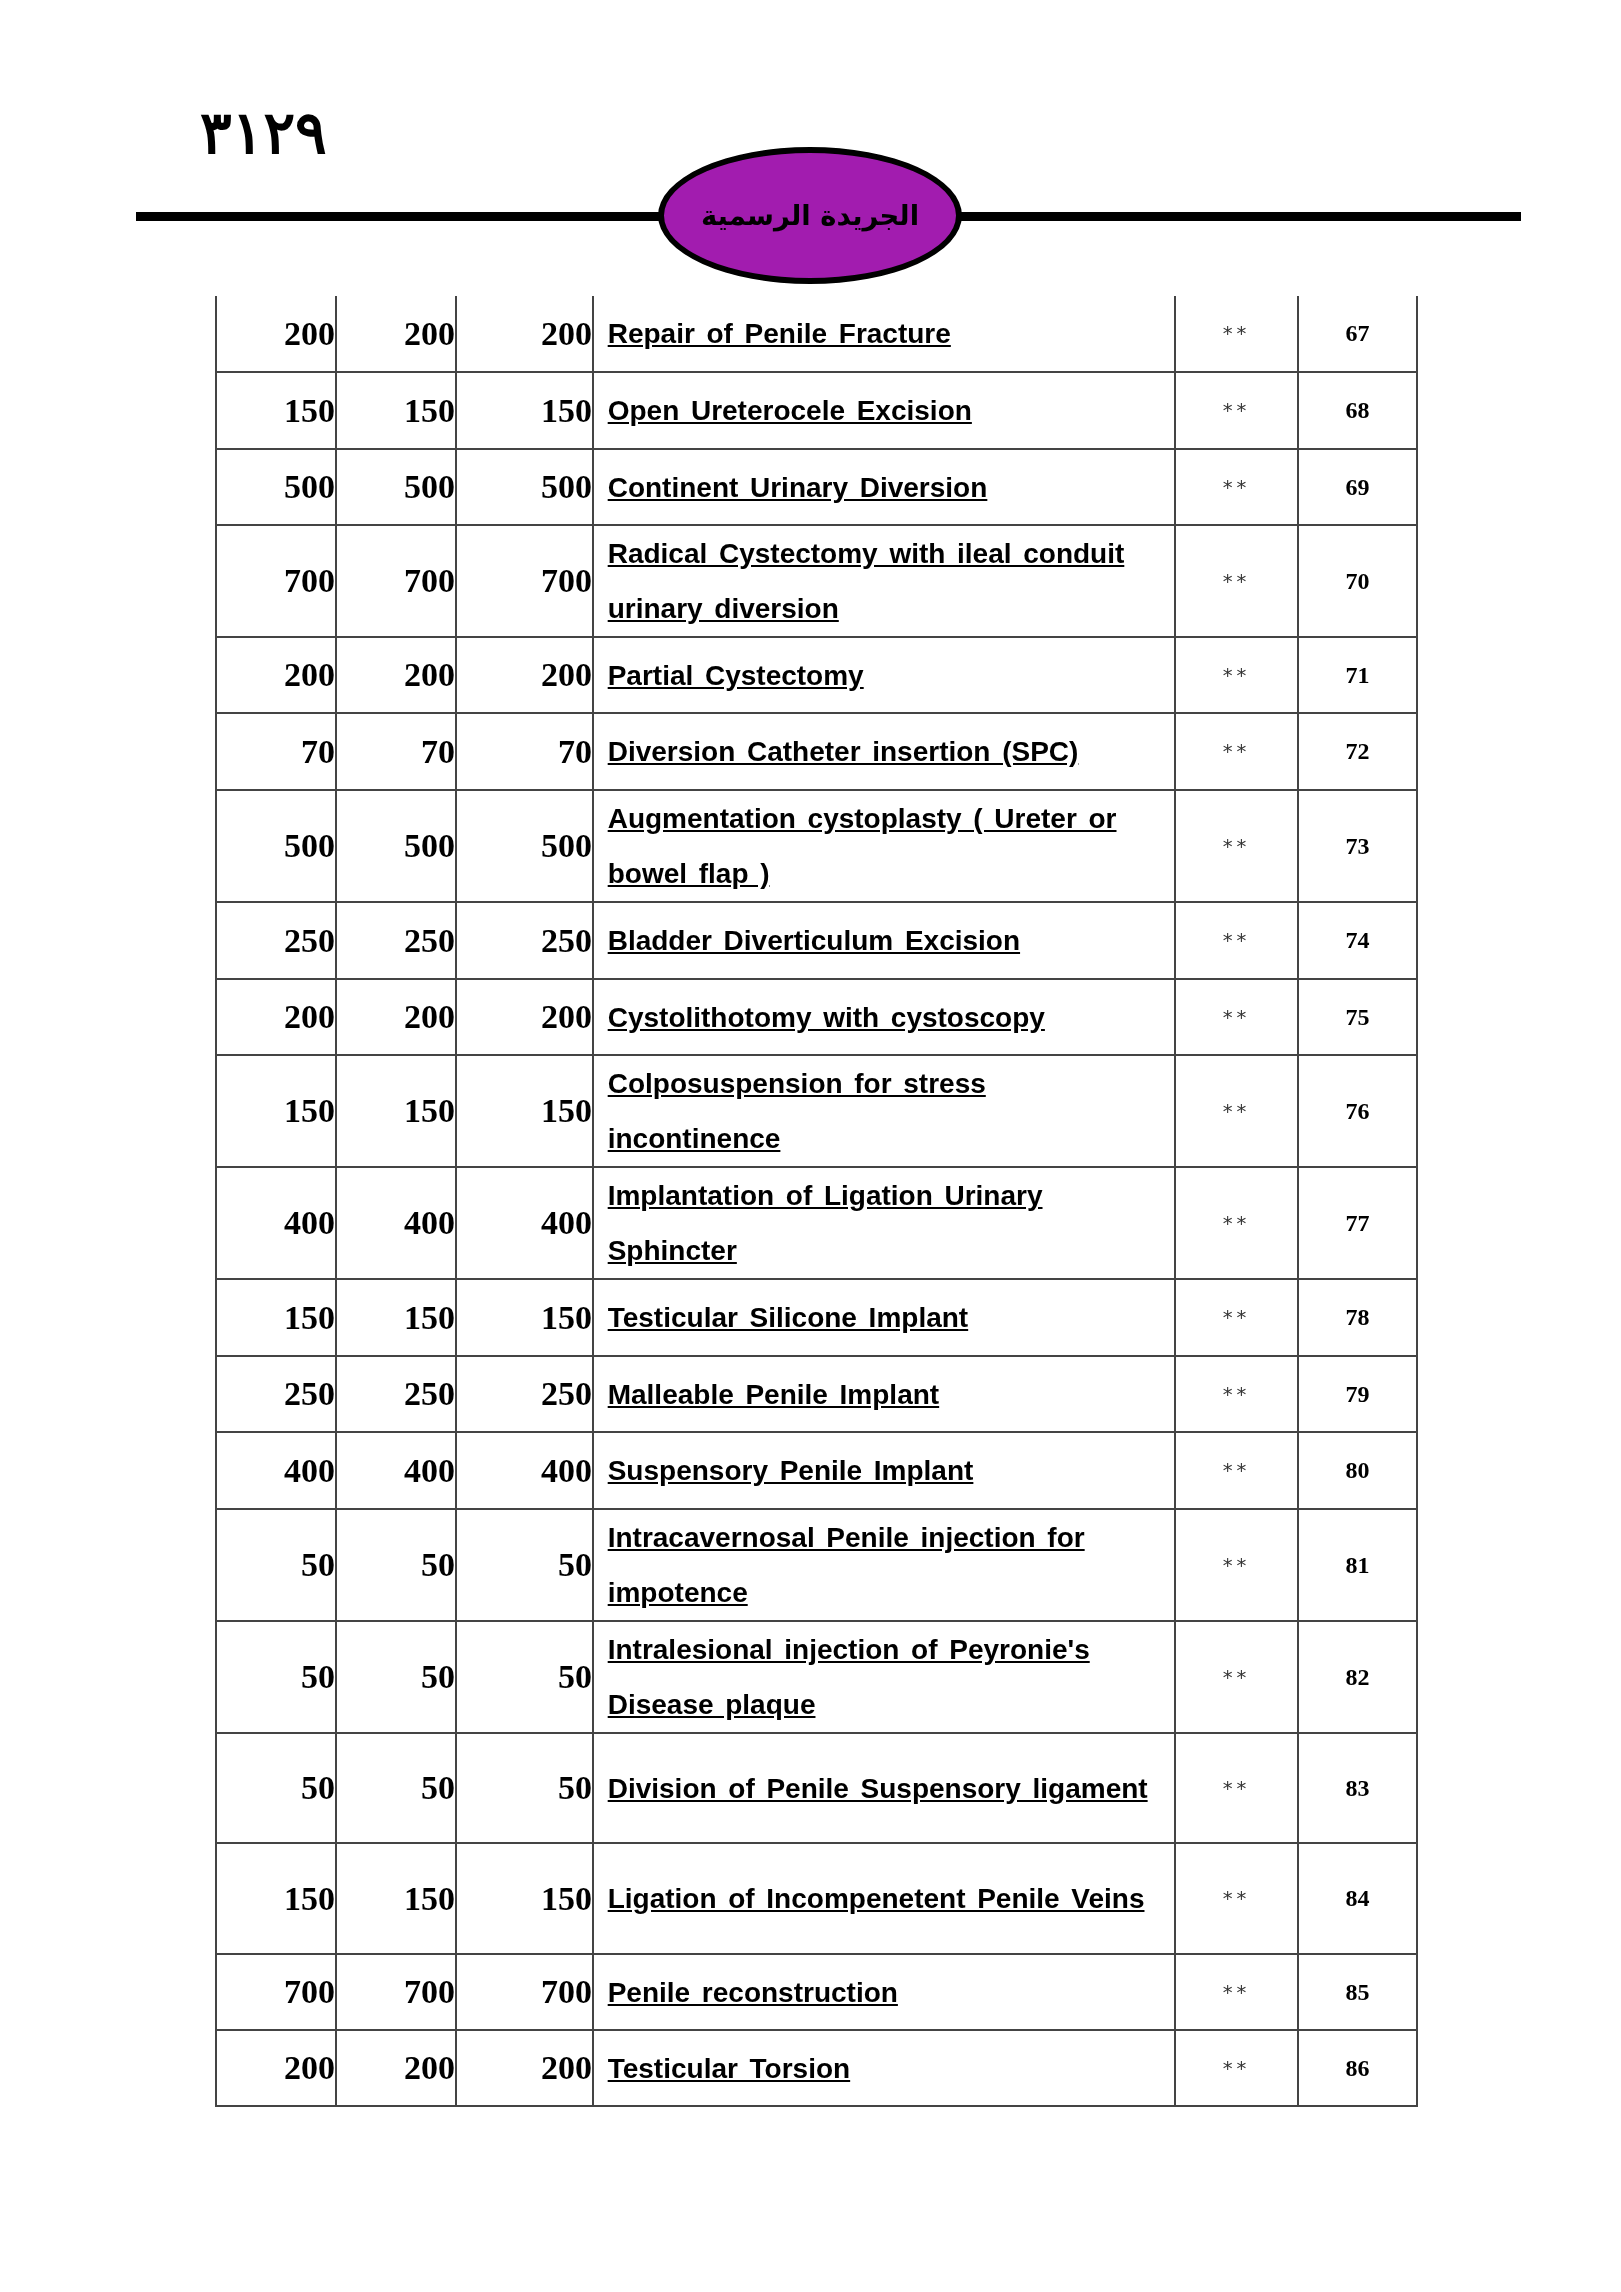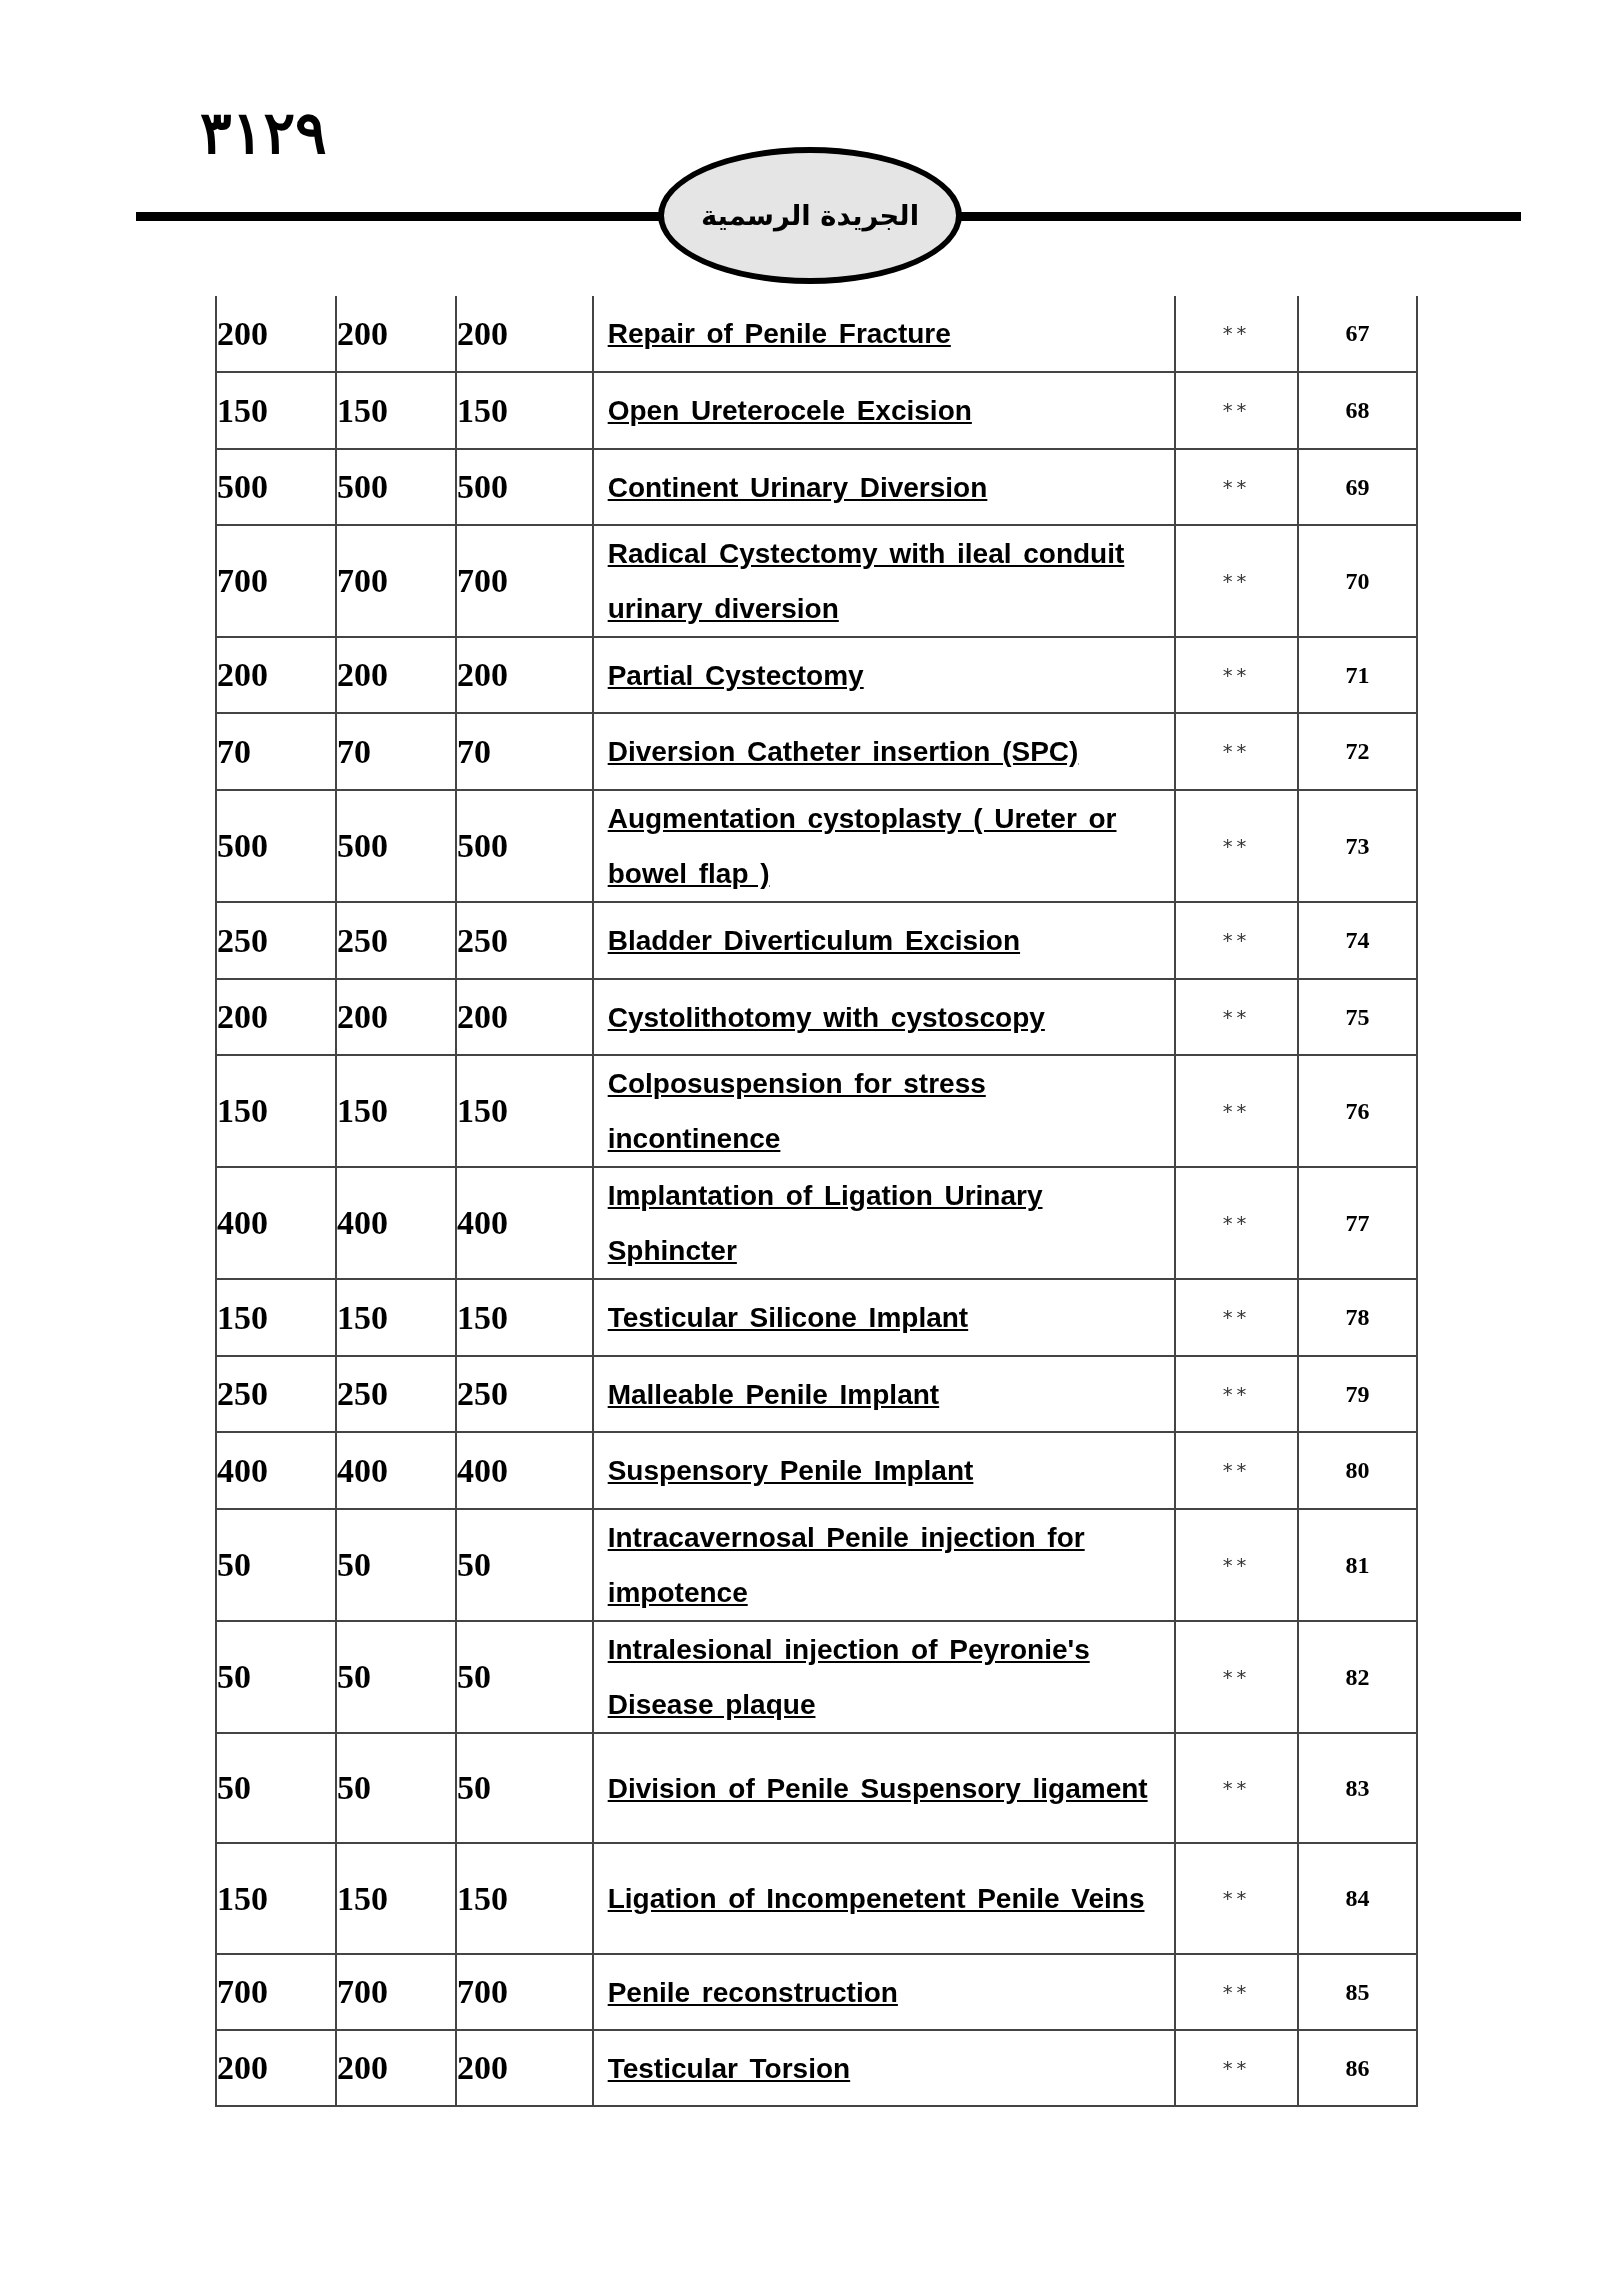"الجريدة الرسمية" .emblem { background: #e5e5e5 -> #a21caf }
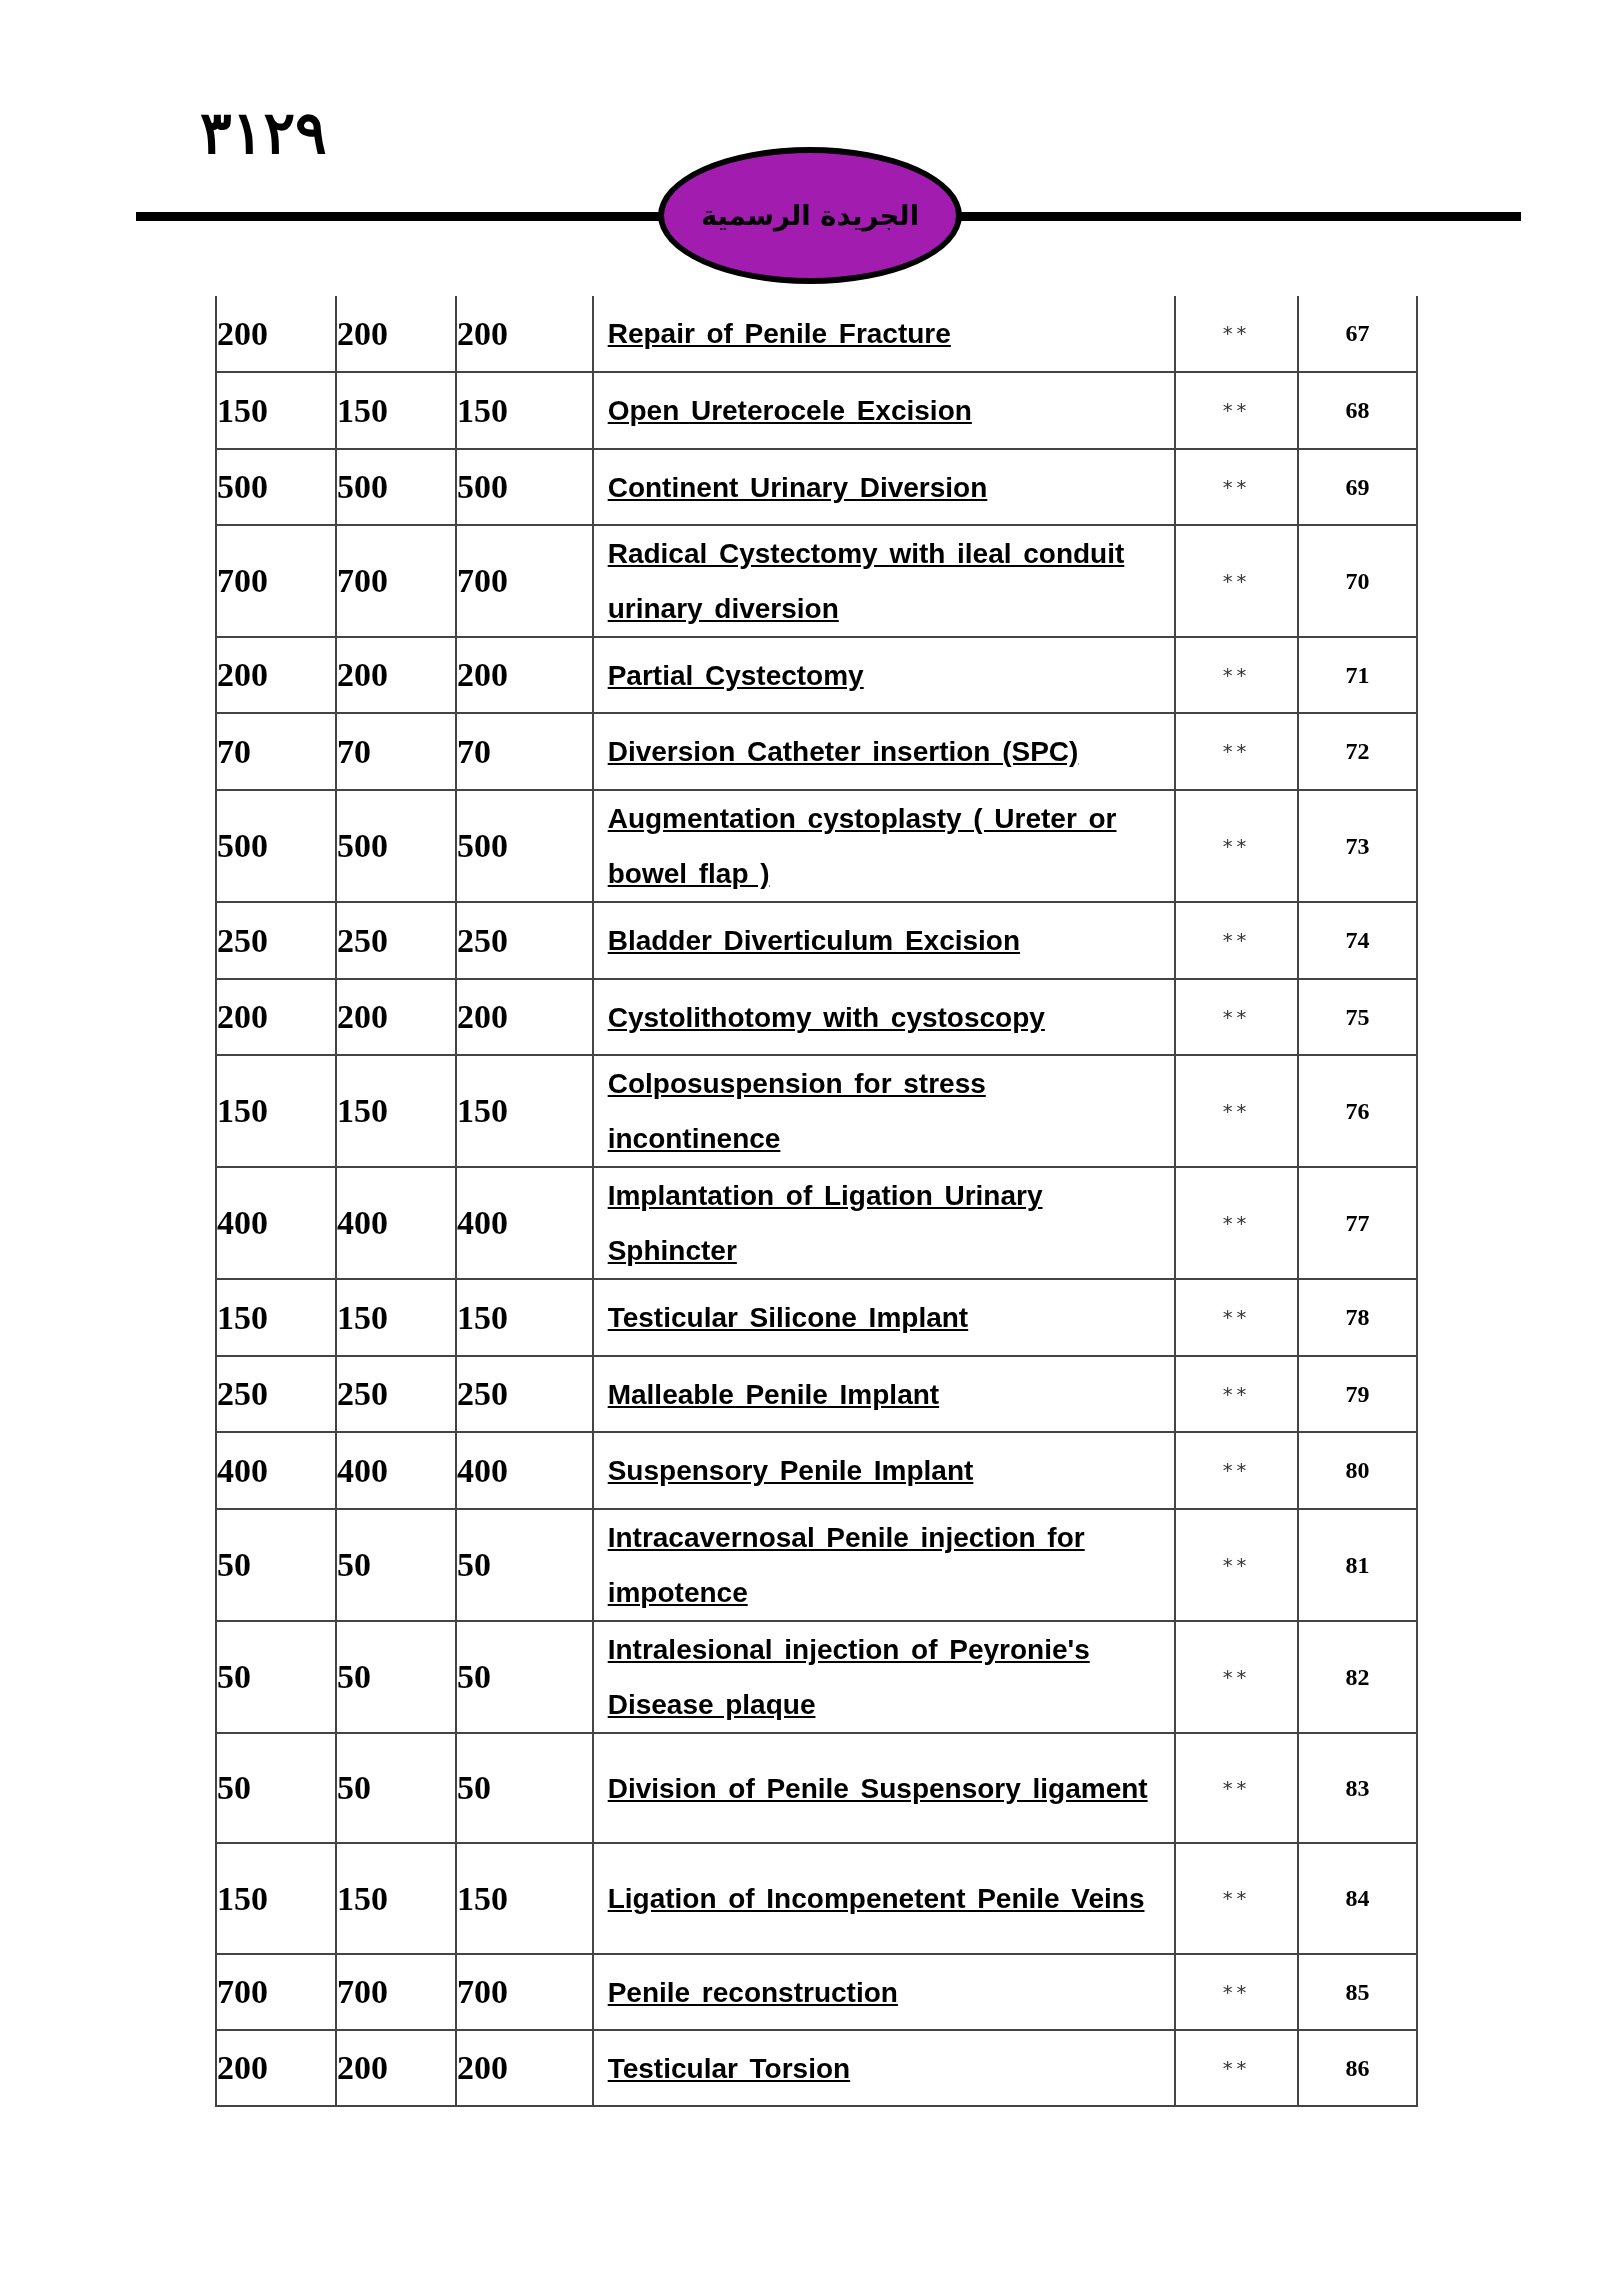"200" td.num { text-align: left -> right }
